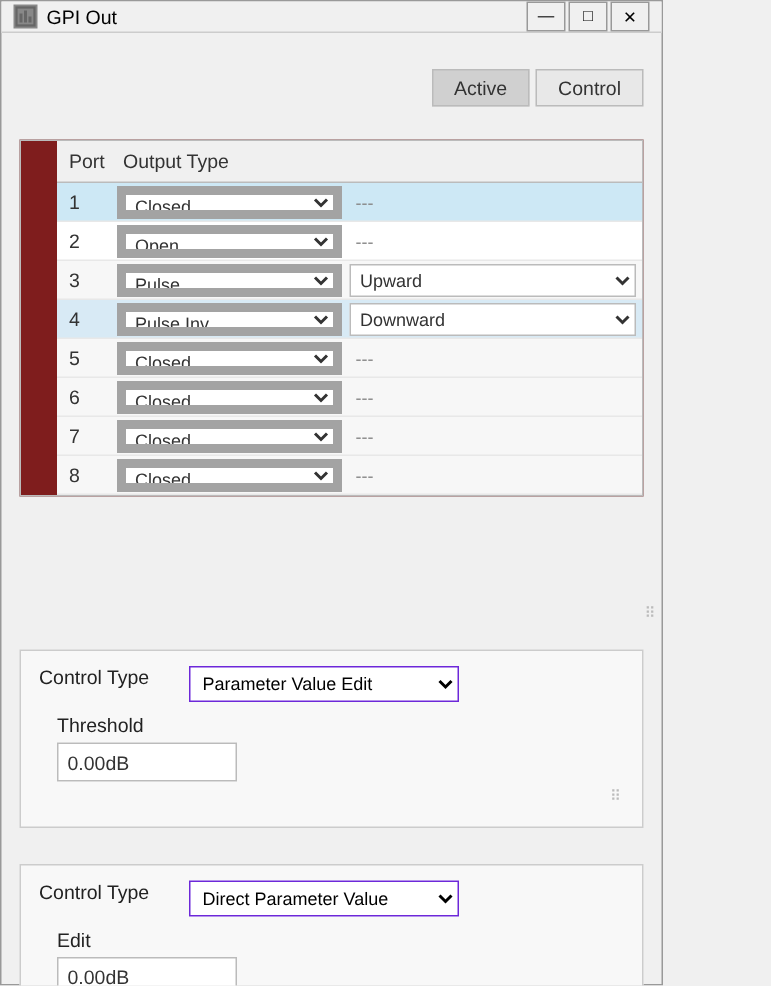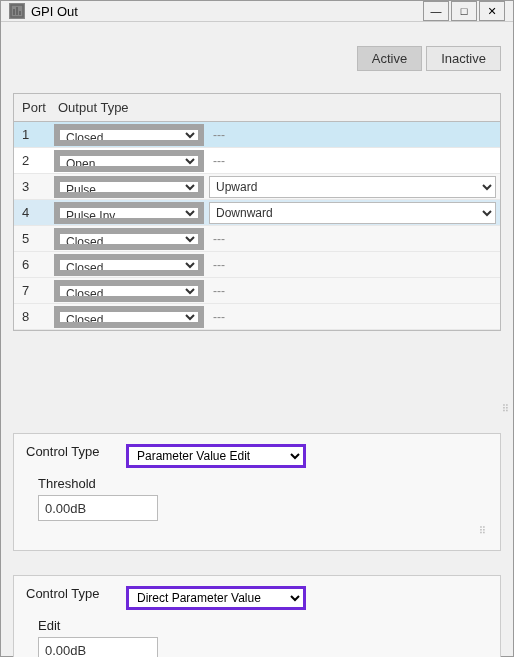"GPI Out" .window { width: 514px -> 442px }
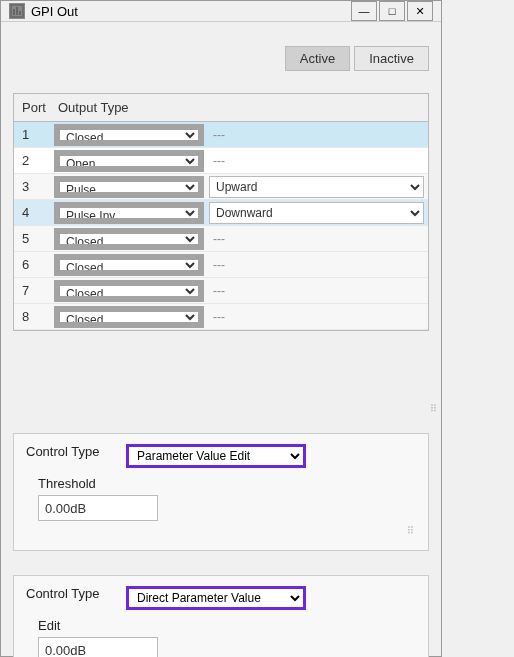"Inactive" button.toolbar-btn { text: Inactive -> Control }
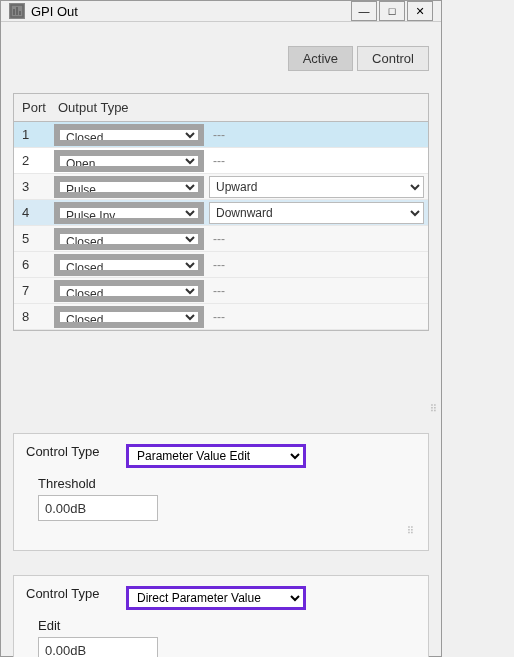"Port" .table-container { padding-left: none -> 24px }
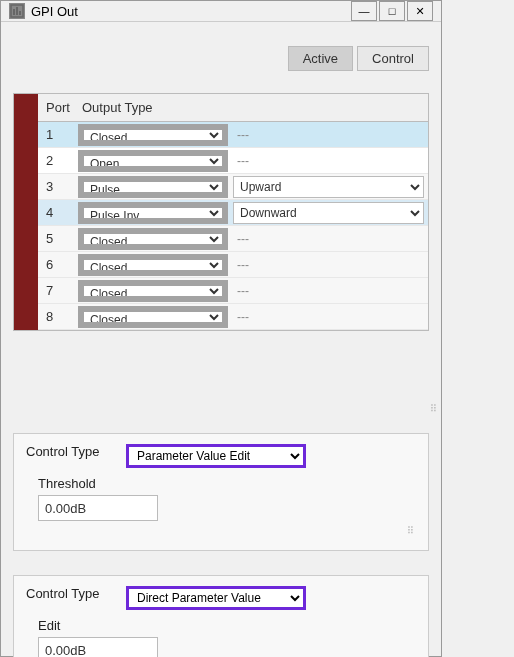"Parameter Value Edit" .section-dropdown select { border: 3px solid #6d28d9 -> 1px solid #6d28d9 }
